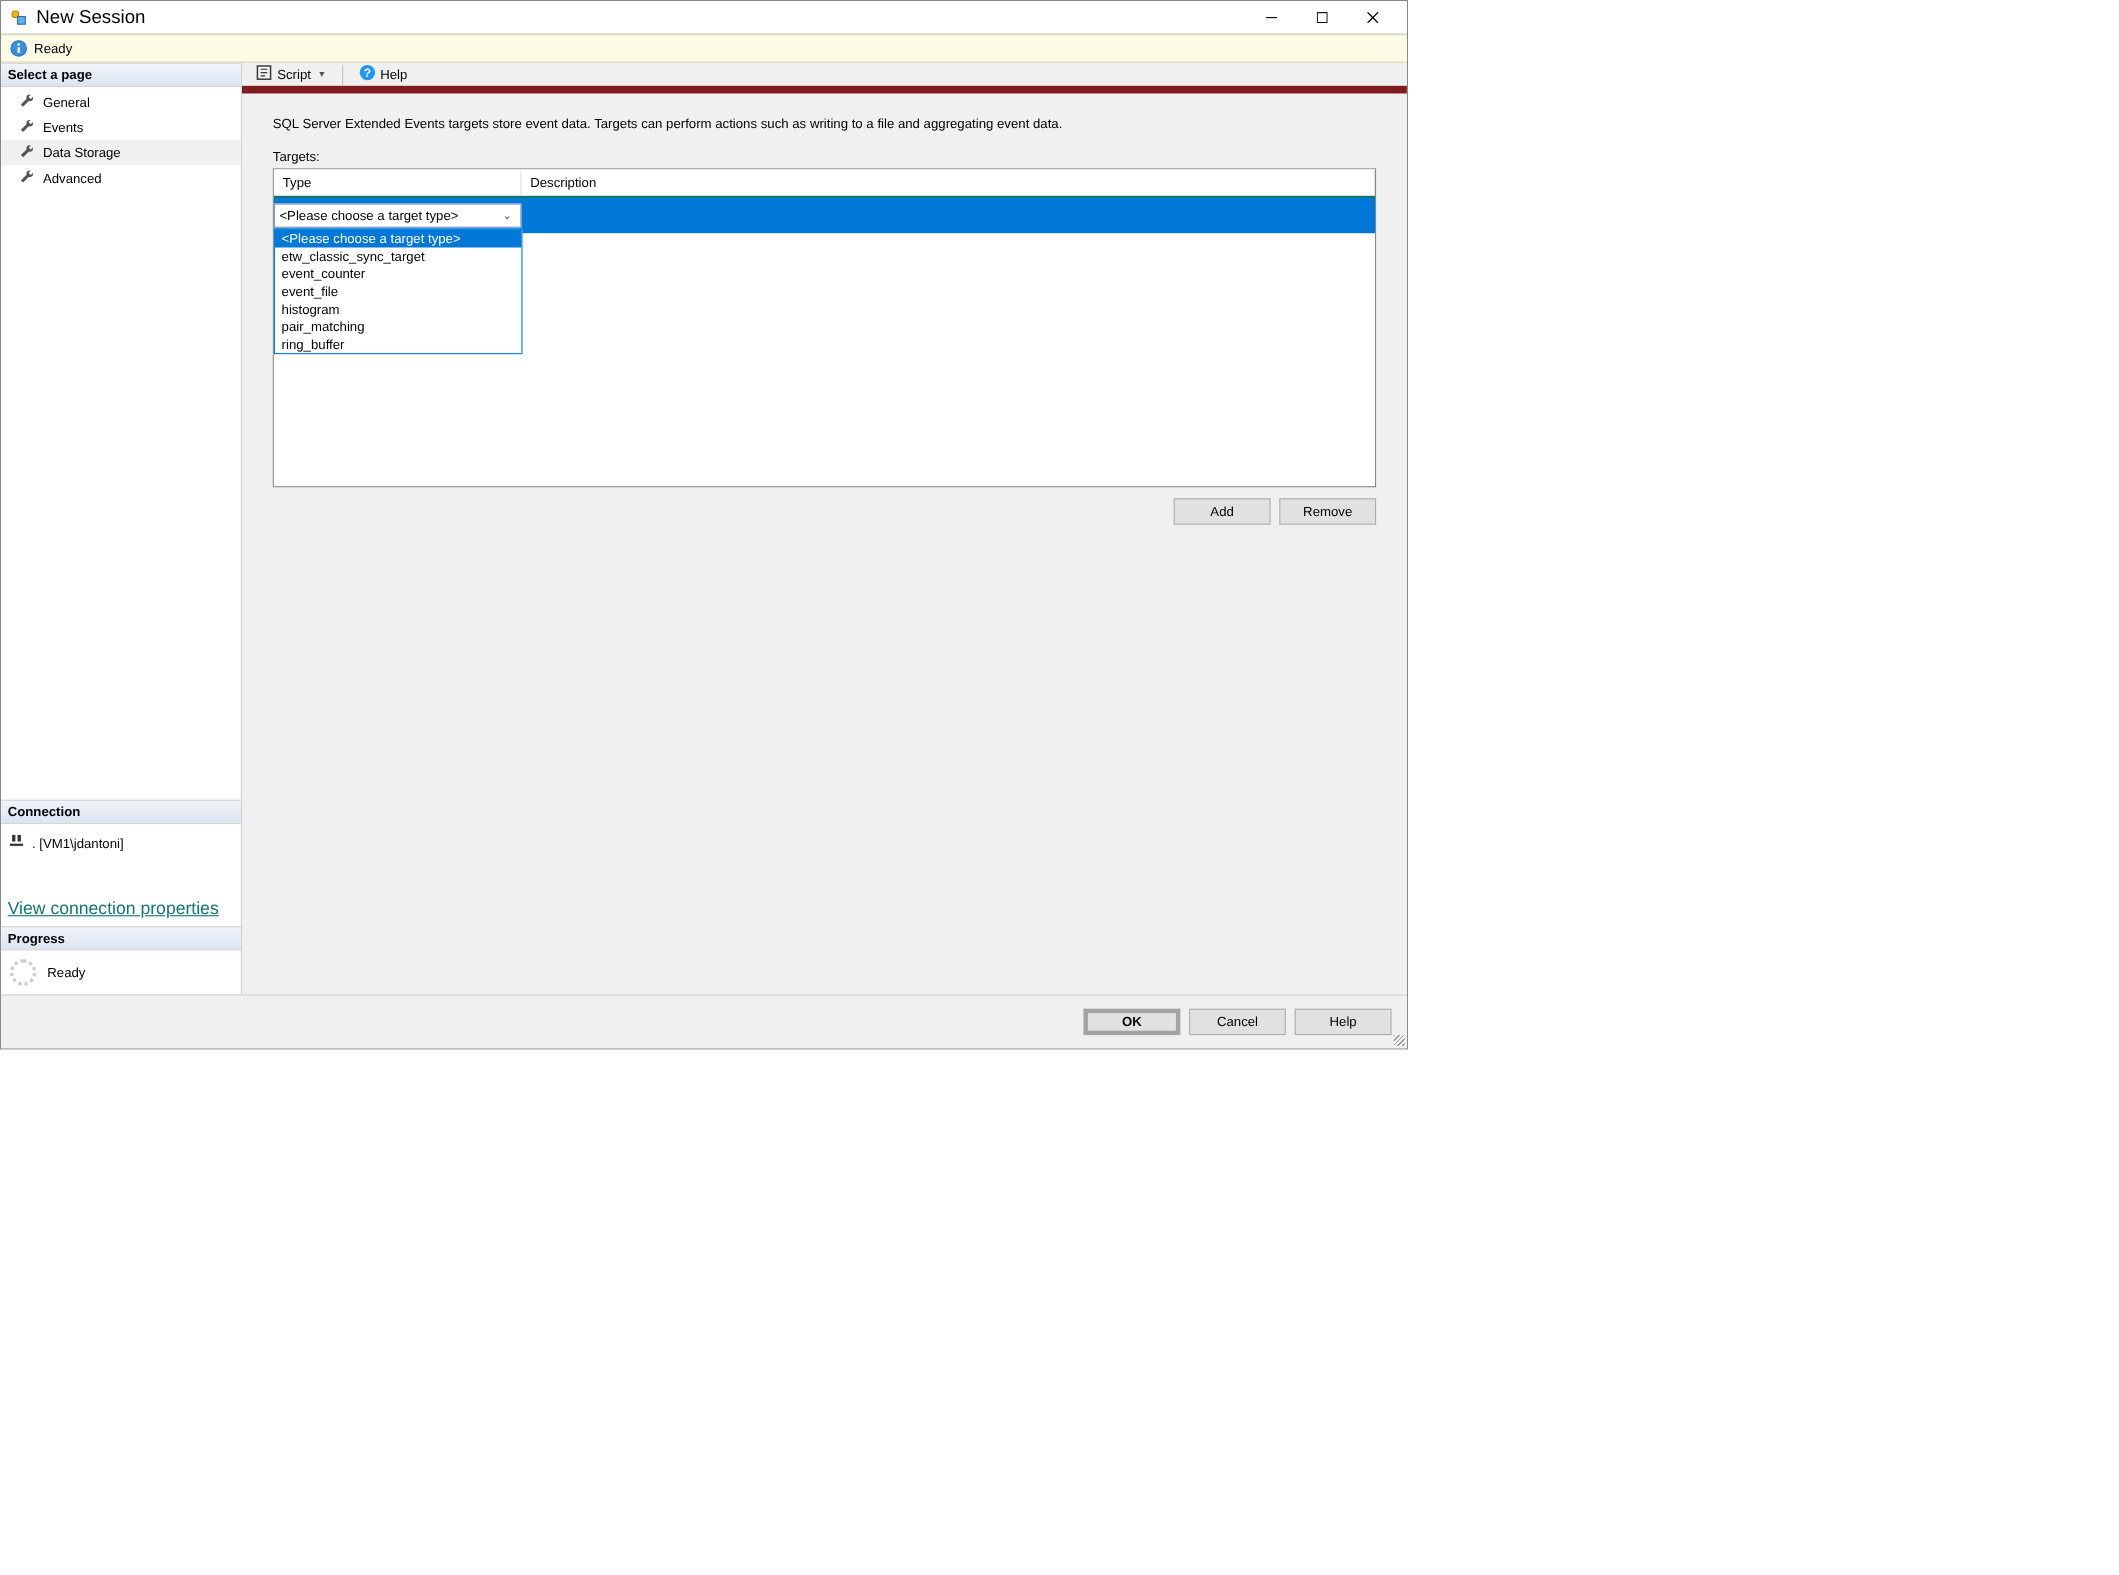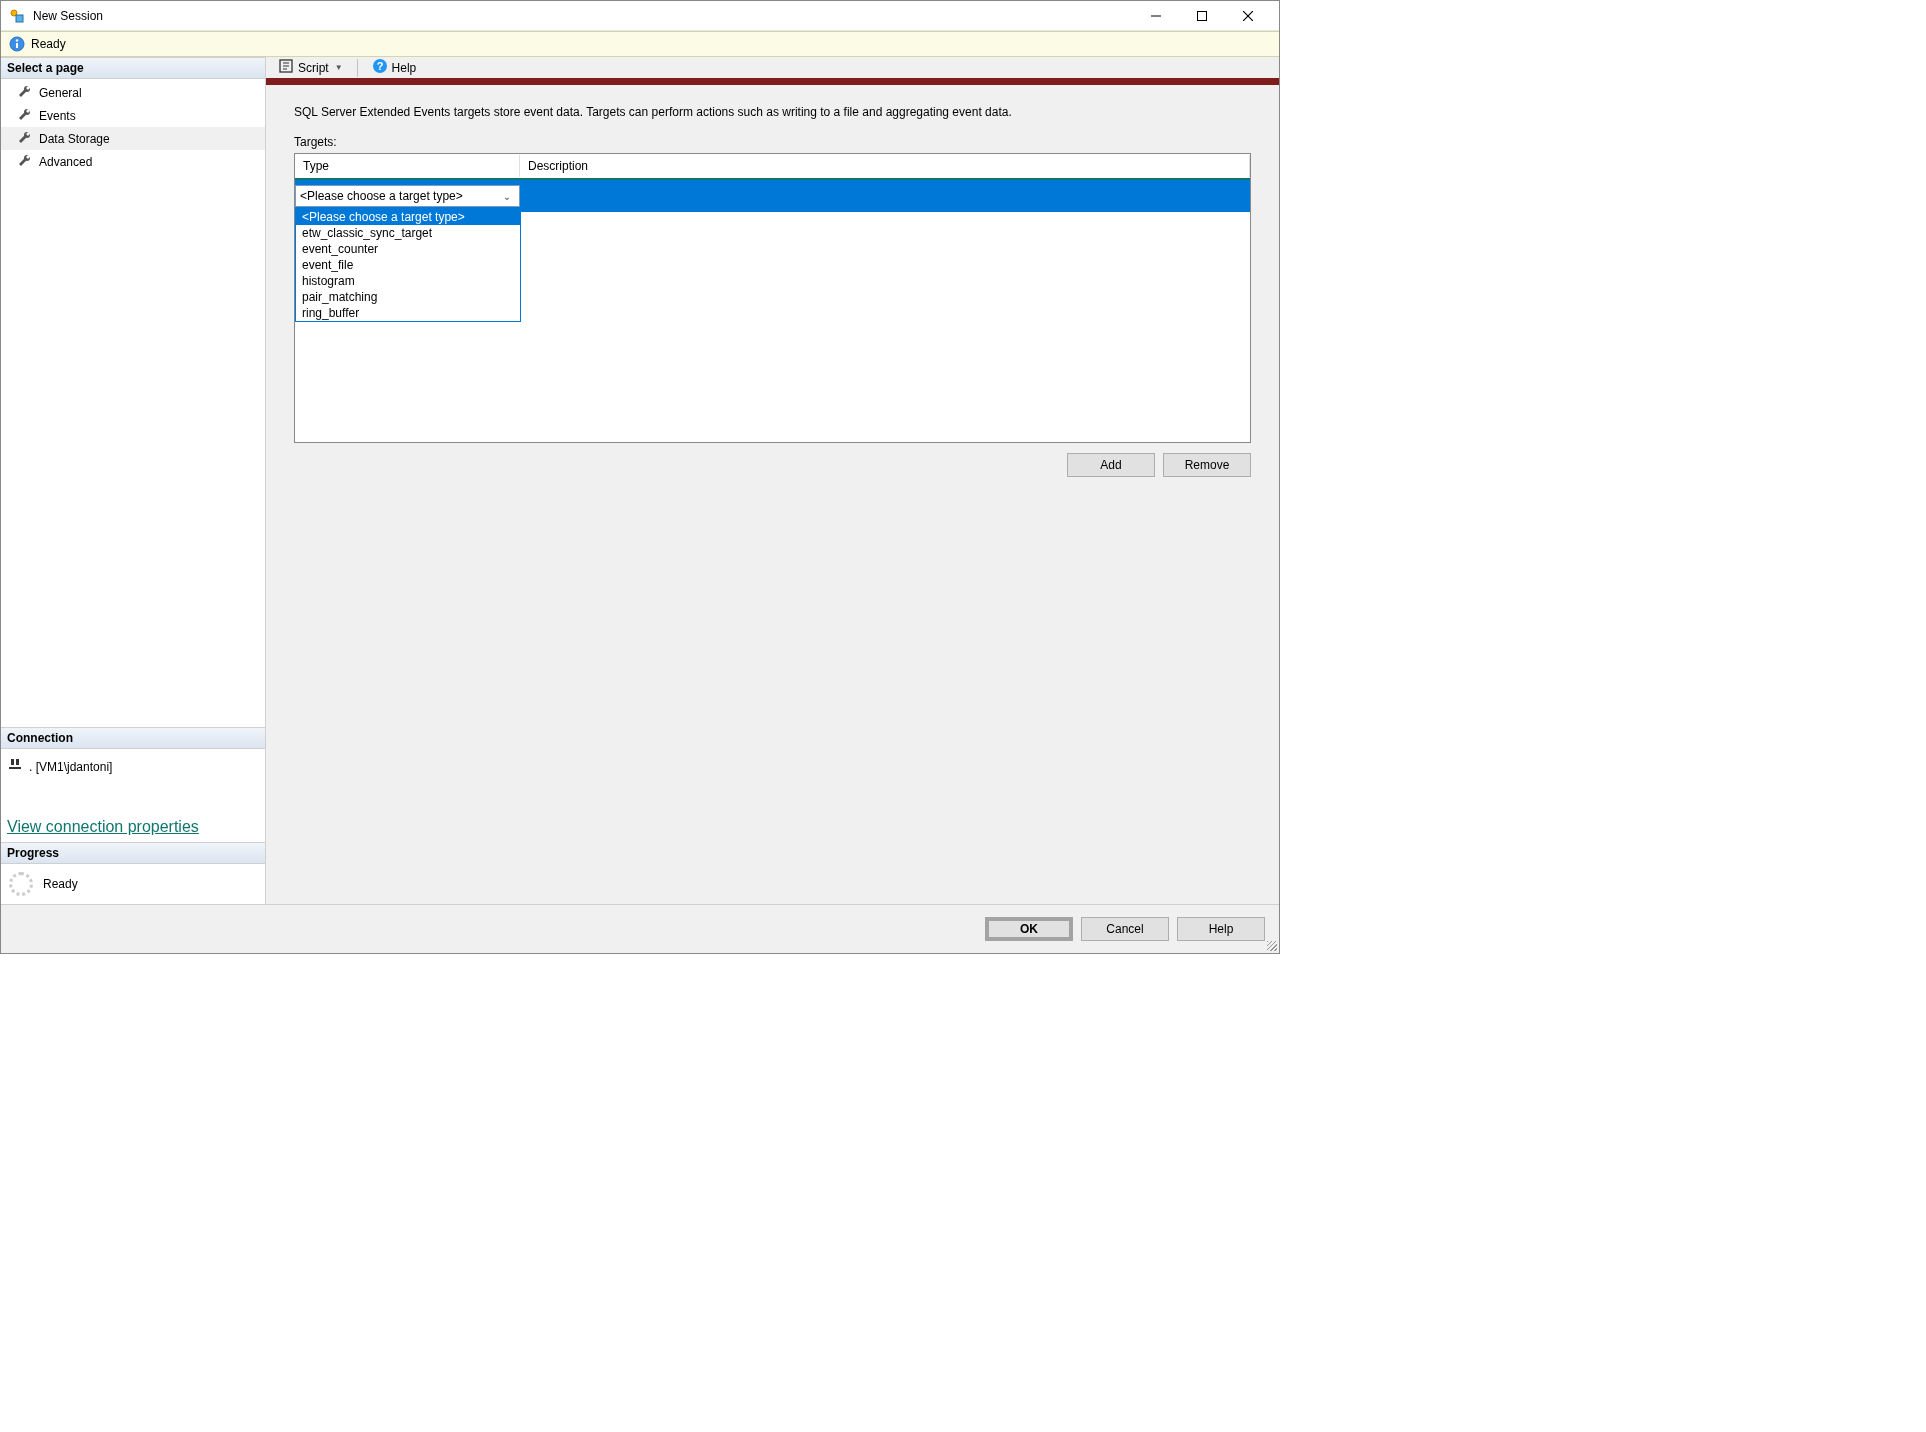"New Session" .titlebar .title { font-size: 12px -> 17px }
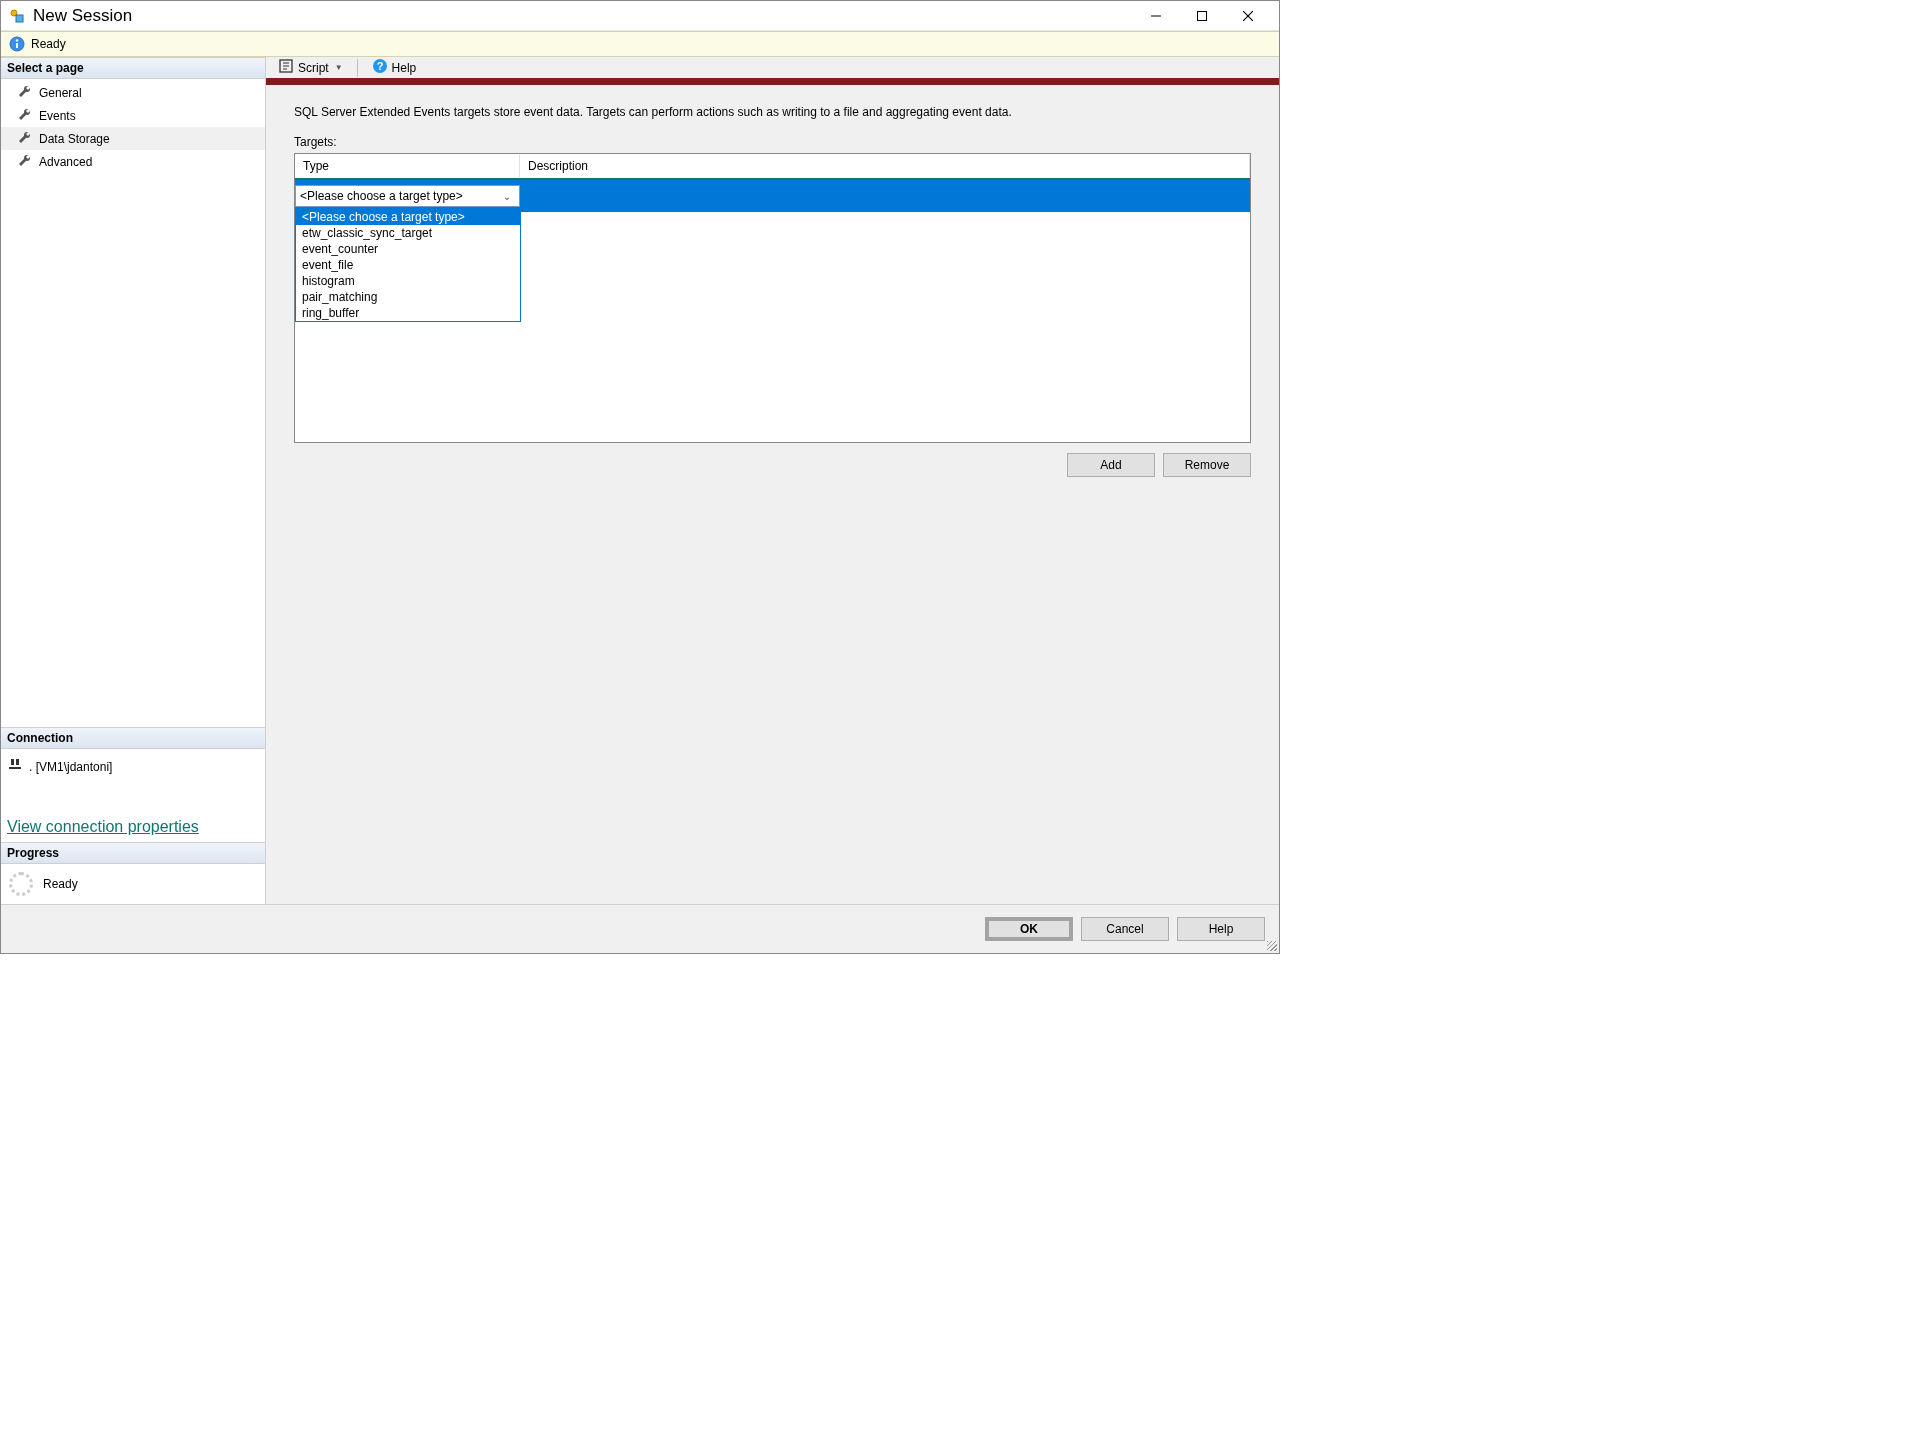"Select a page" .sidebar { width: 265px -> 219px }
